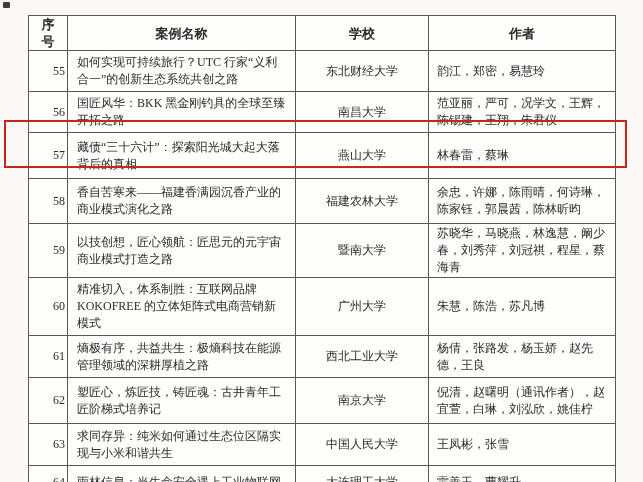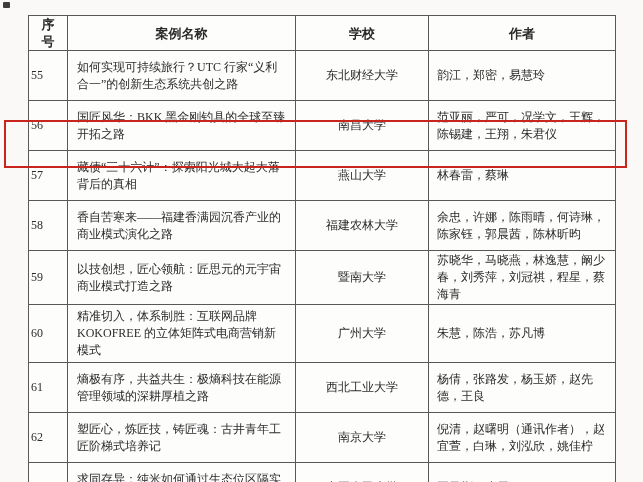"55" td.cell-no { text-align: left -> right }
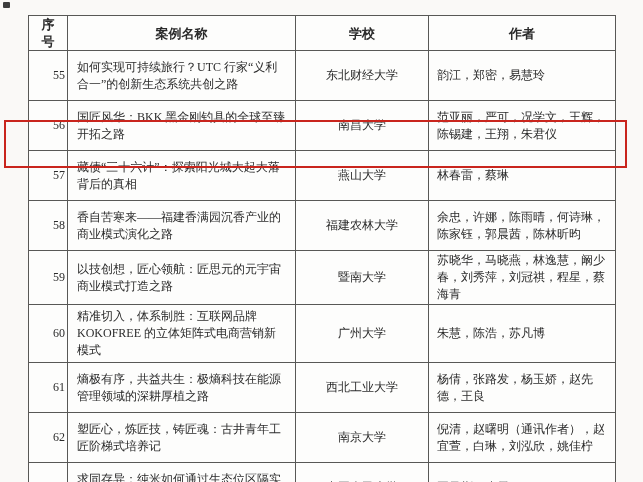"东北财经大学" .case-table td { padding: 16px 6px -> 2px 6px }
